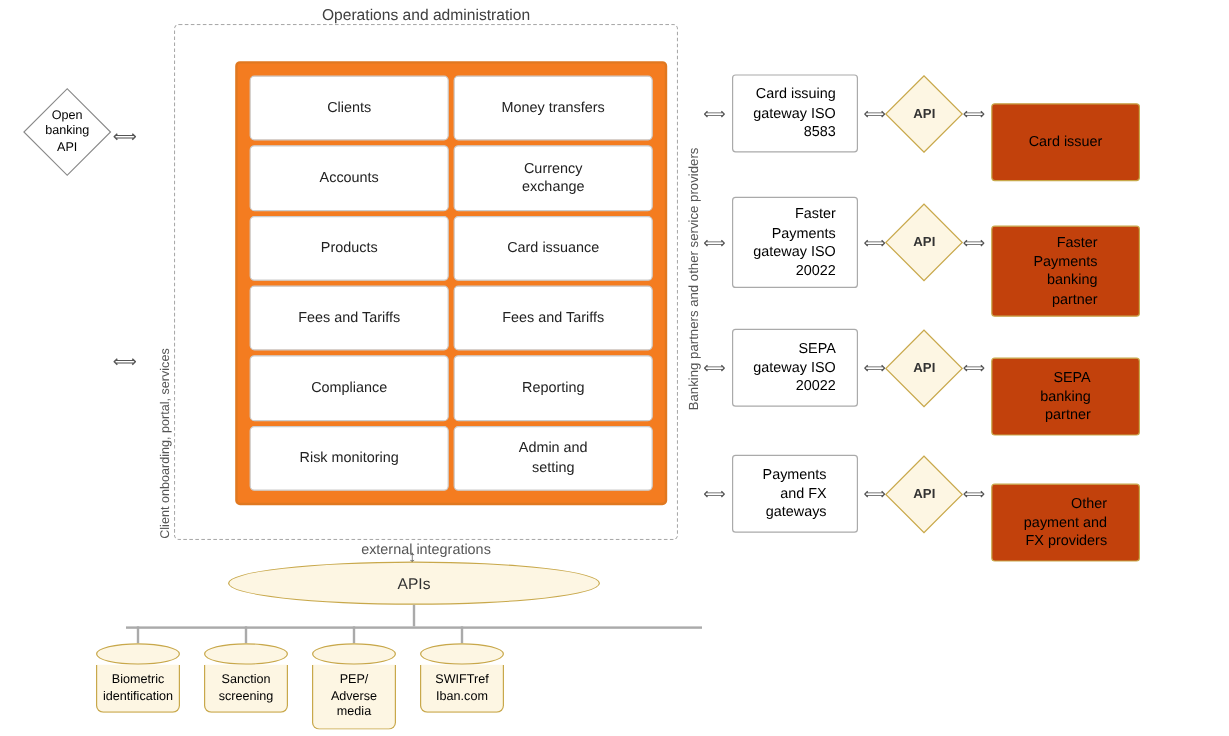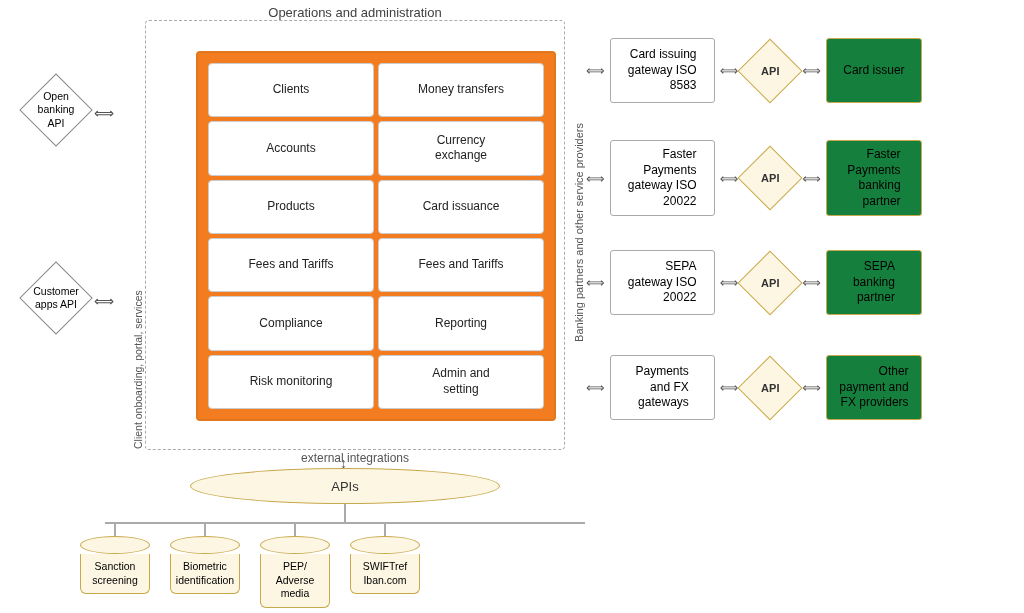"Card issuer" .provider-rect { background: #15803d -> #c2410c; margin-top: none -> 48px; width: 96px -> 124px }
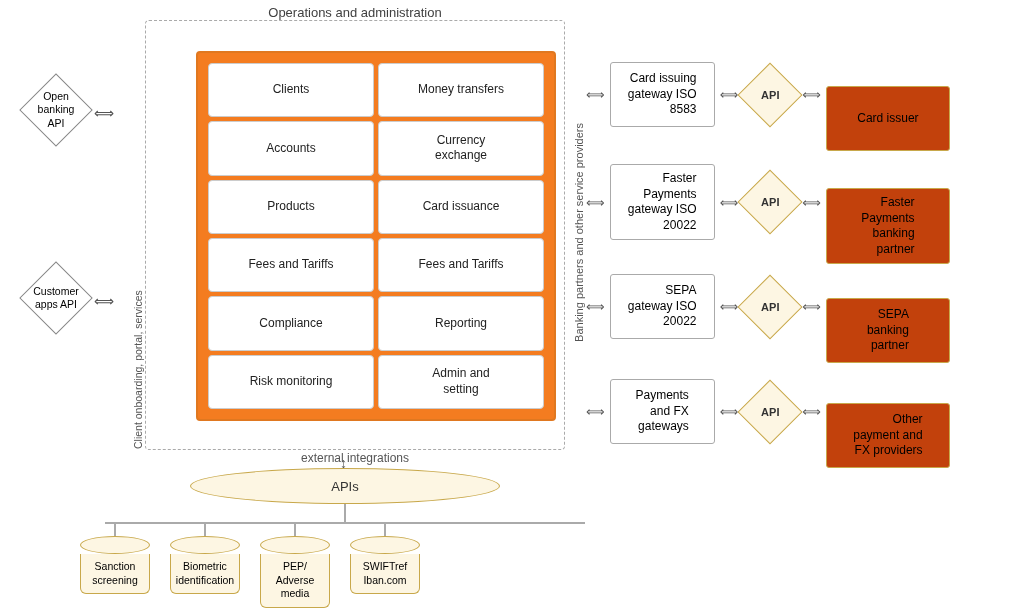"Customer" div { html: <div> <div> <div></div> <span>Customer<br>apps API</span> </div> </div> -> none }
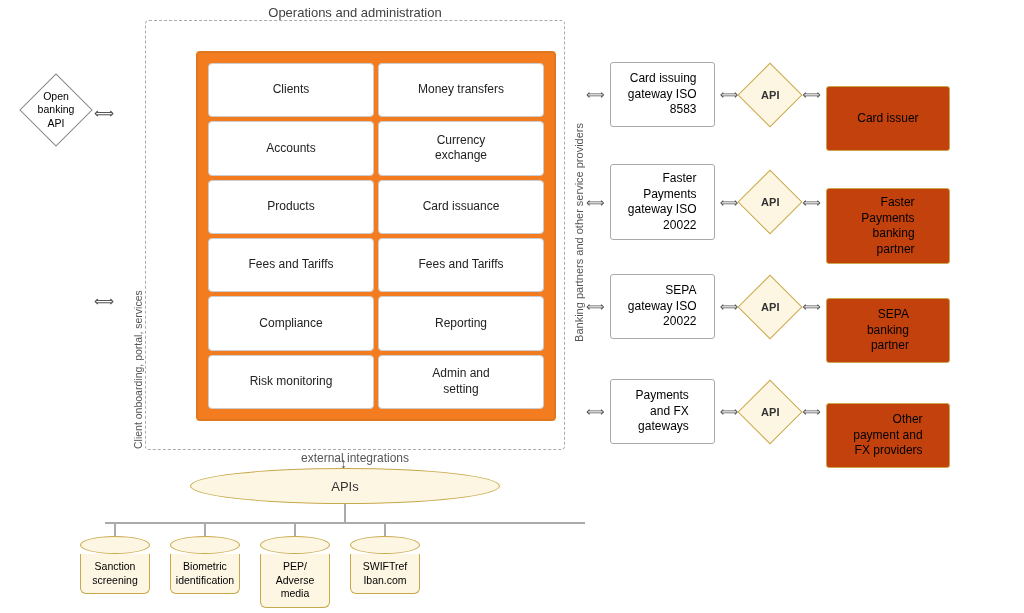"Sanction" div.cylinder { order: before "Biometric" -> after "Biometric" }
